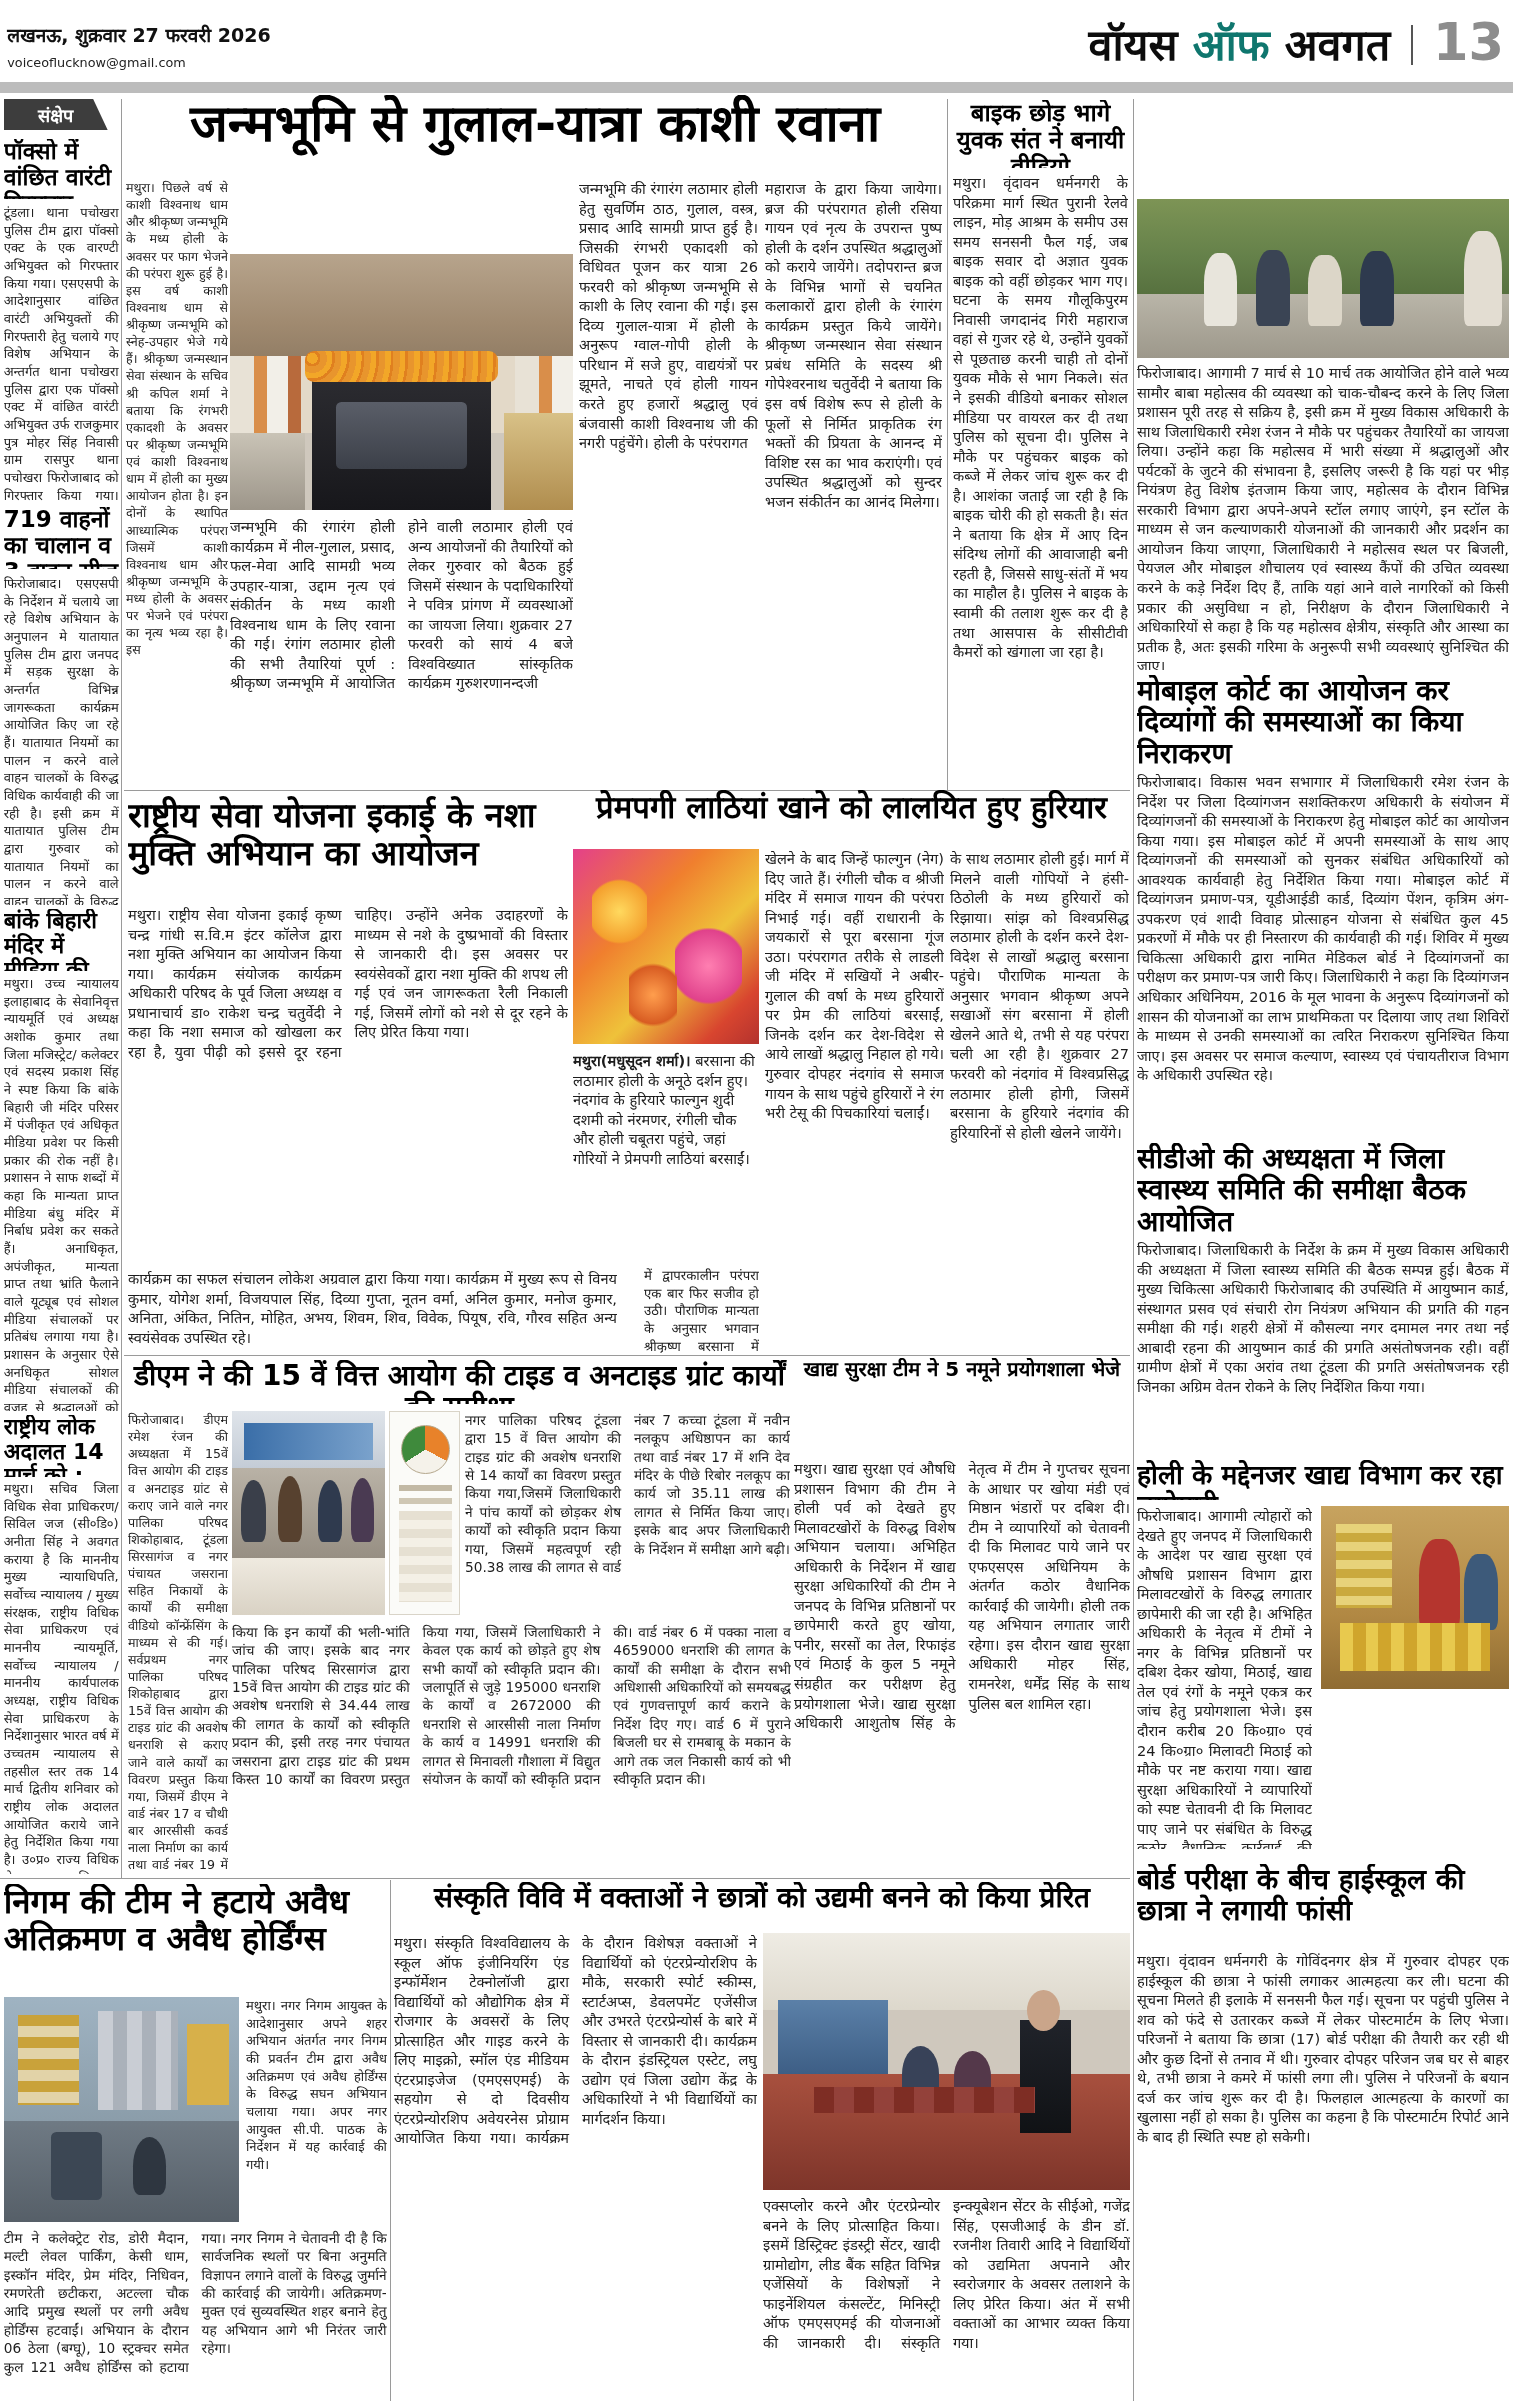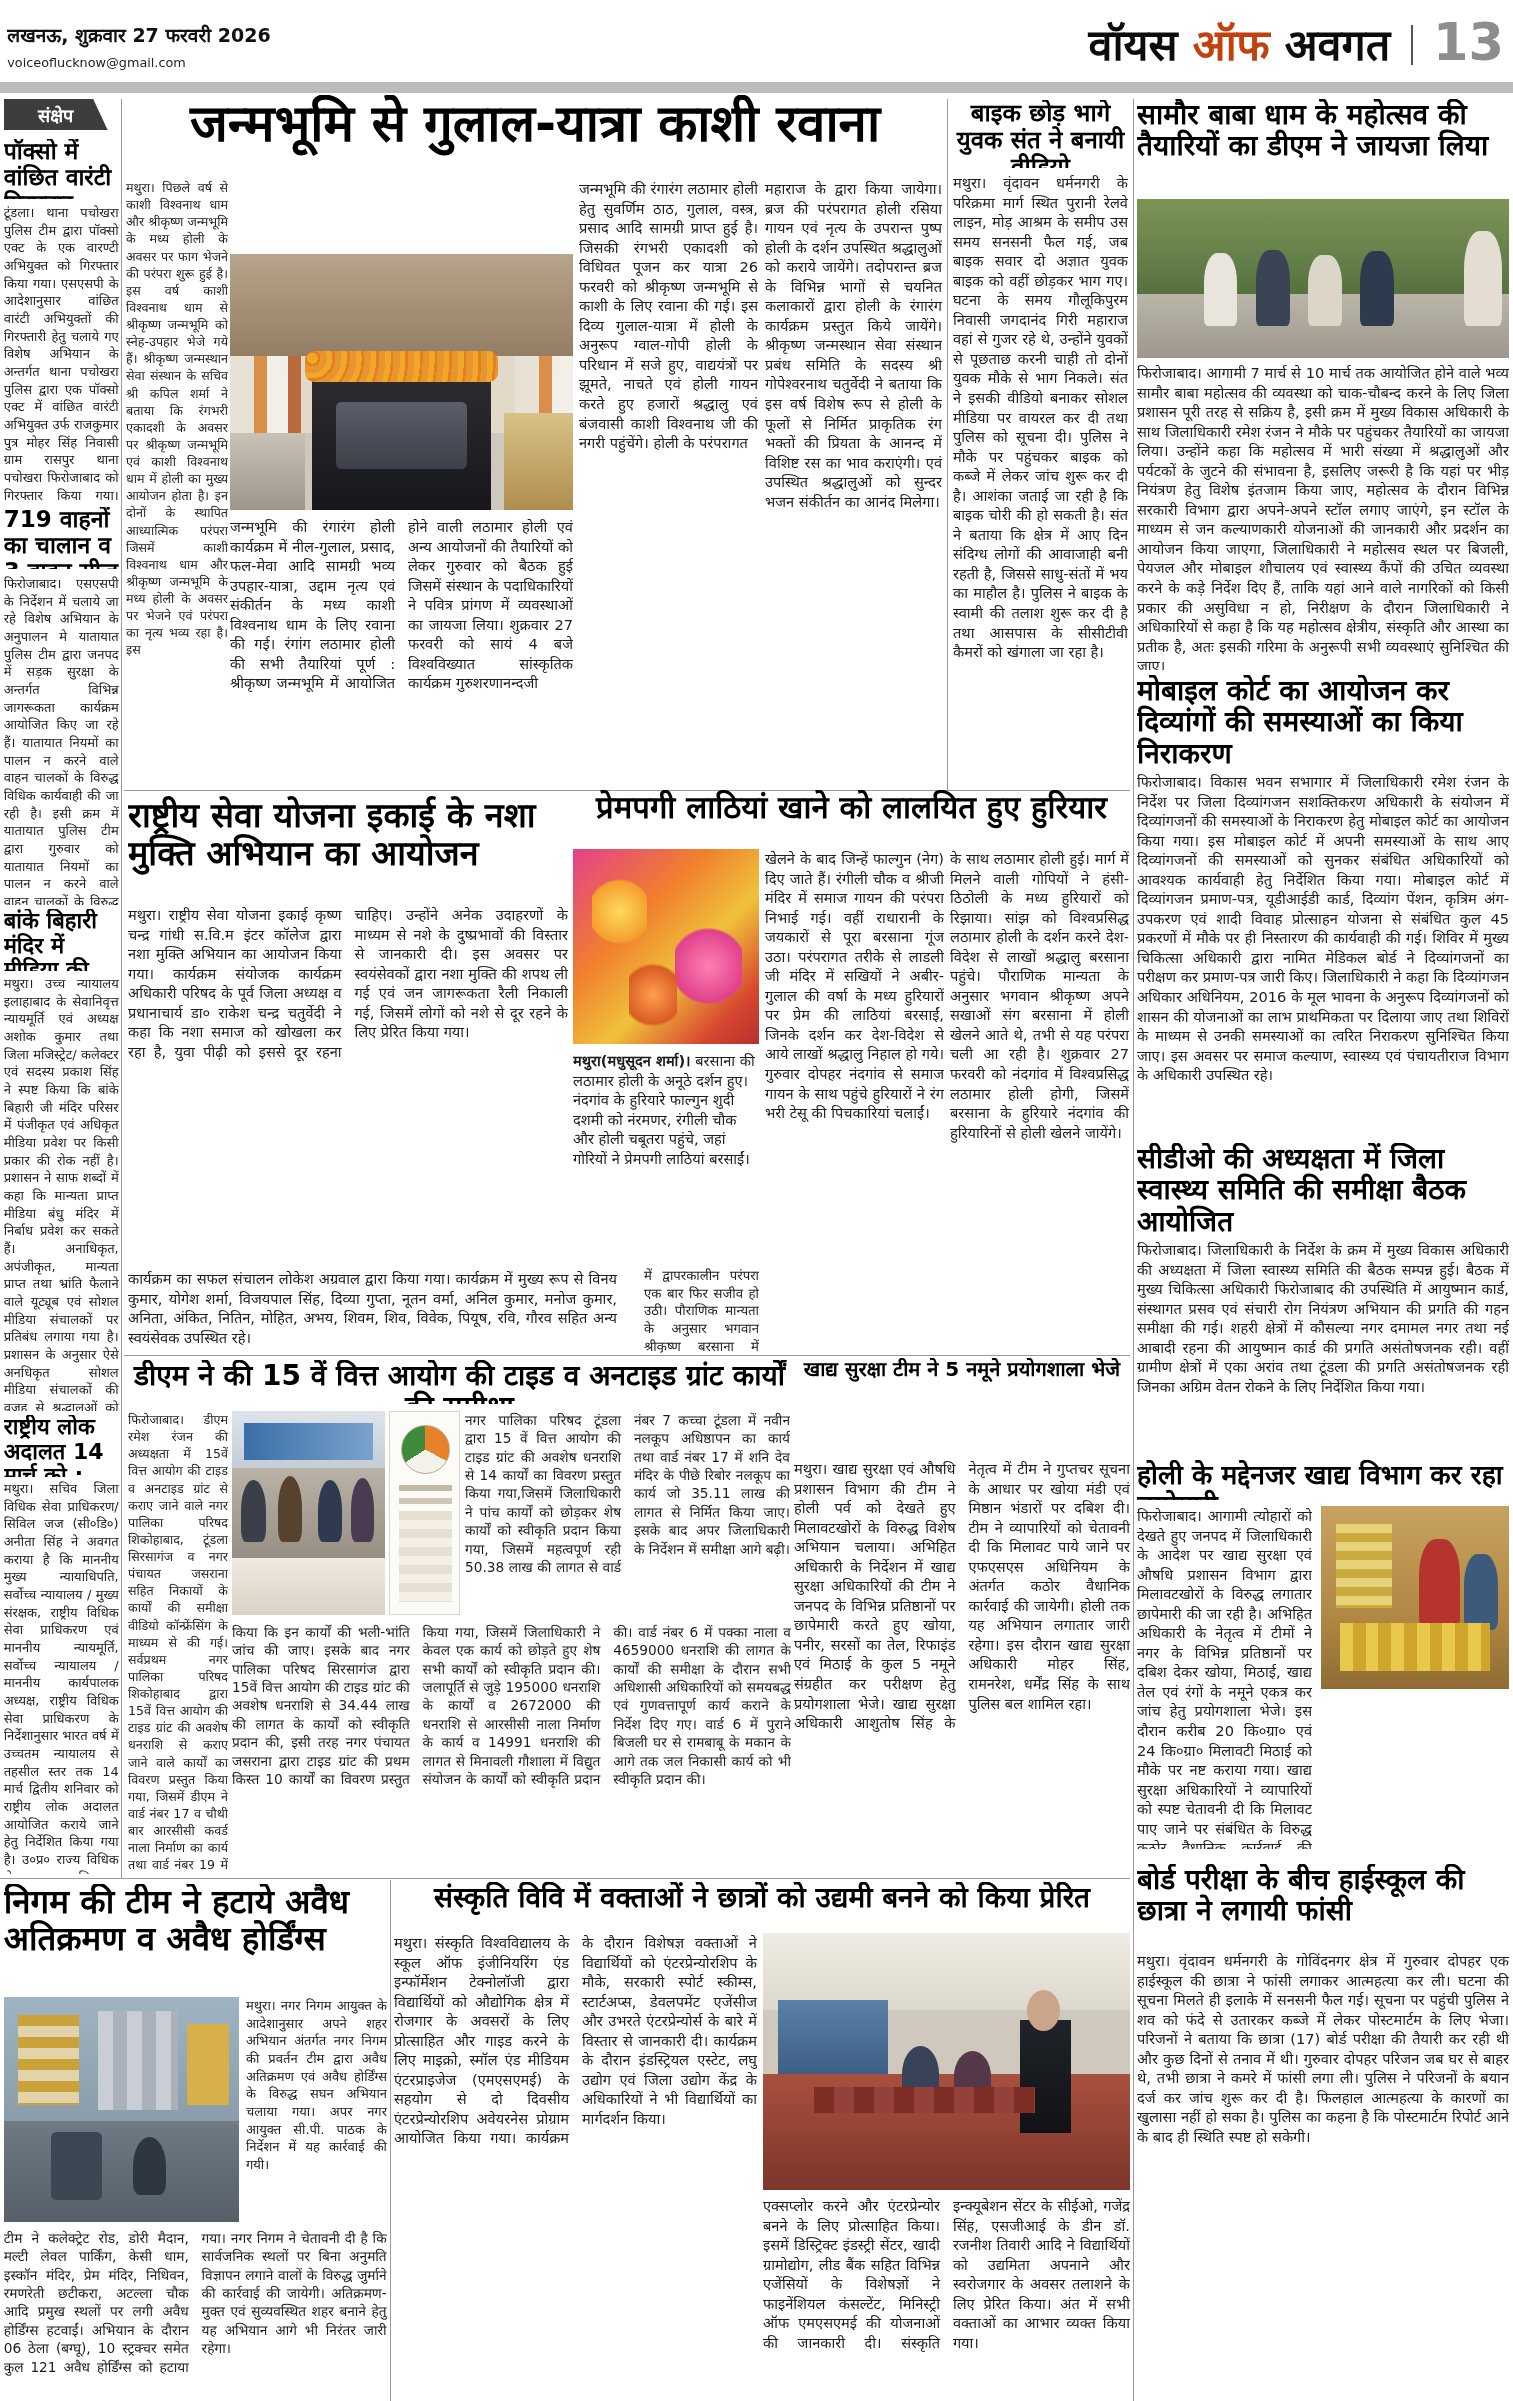"ऑफ" span { color: #c2410c -> #0f766e }
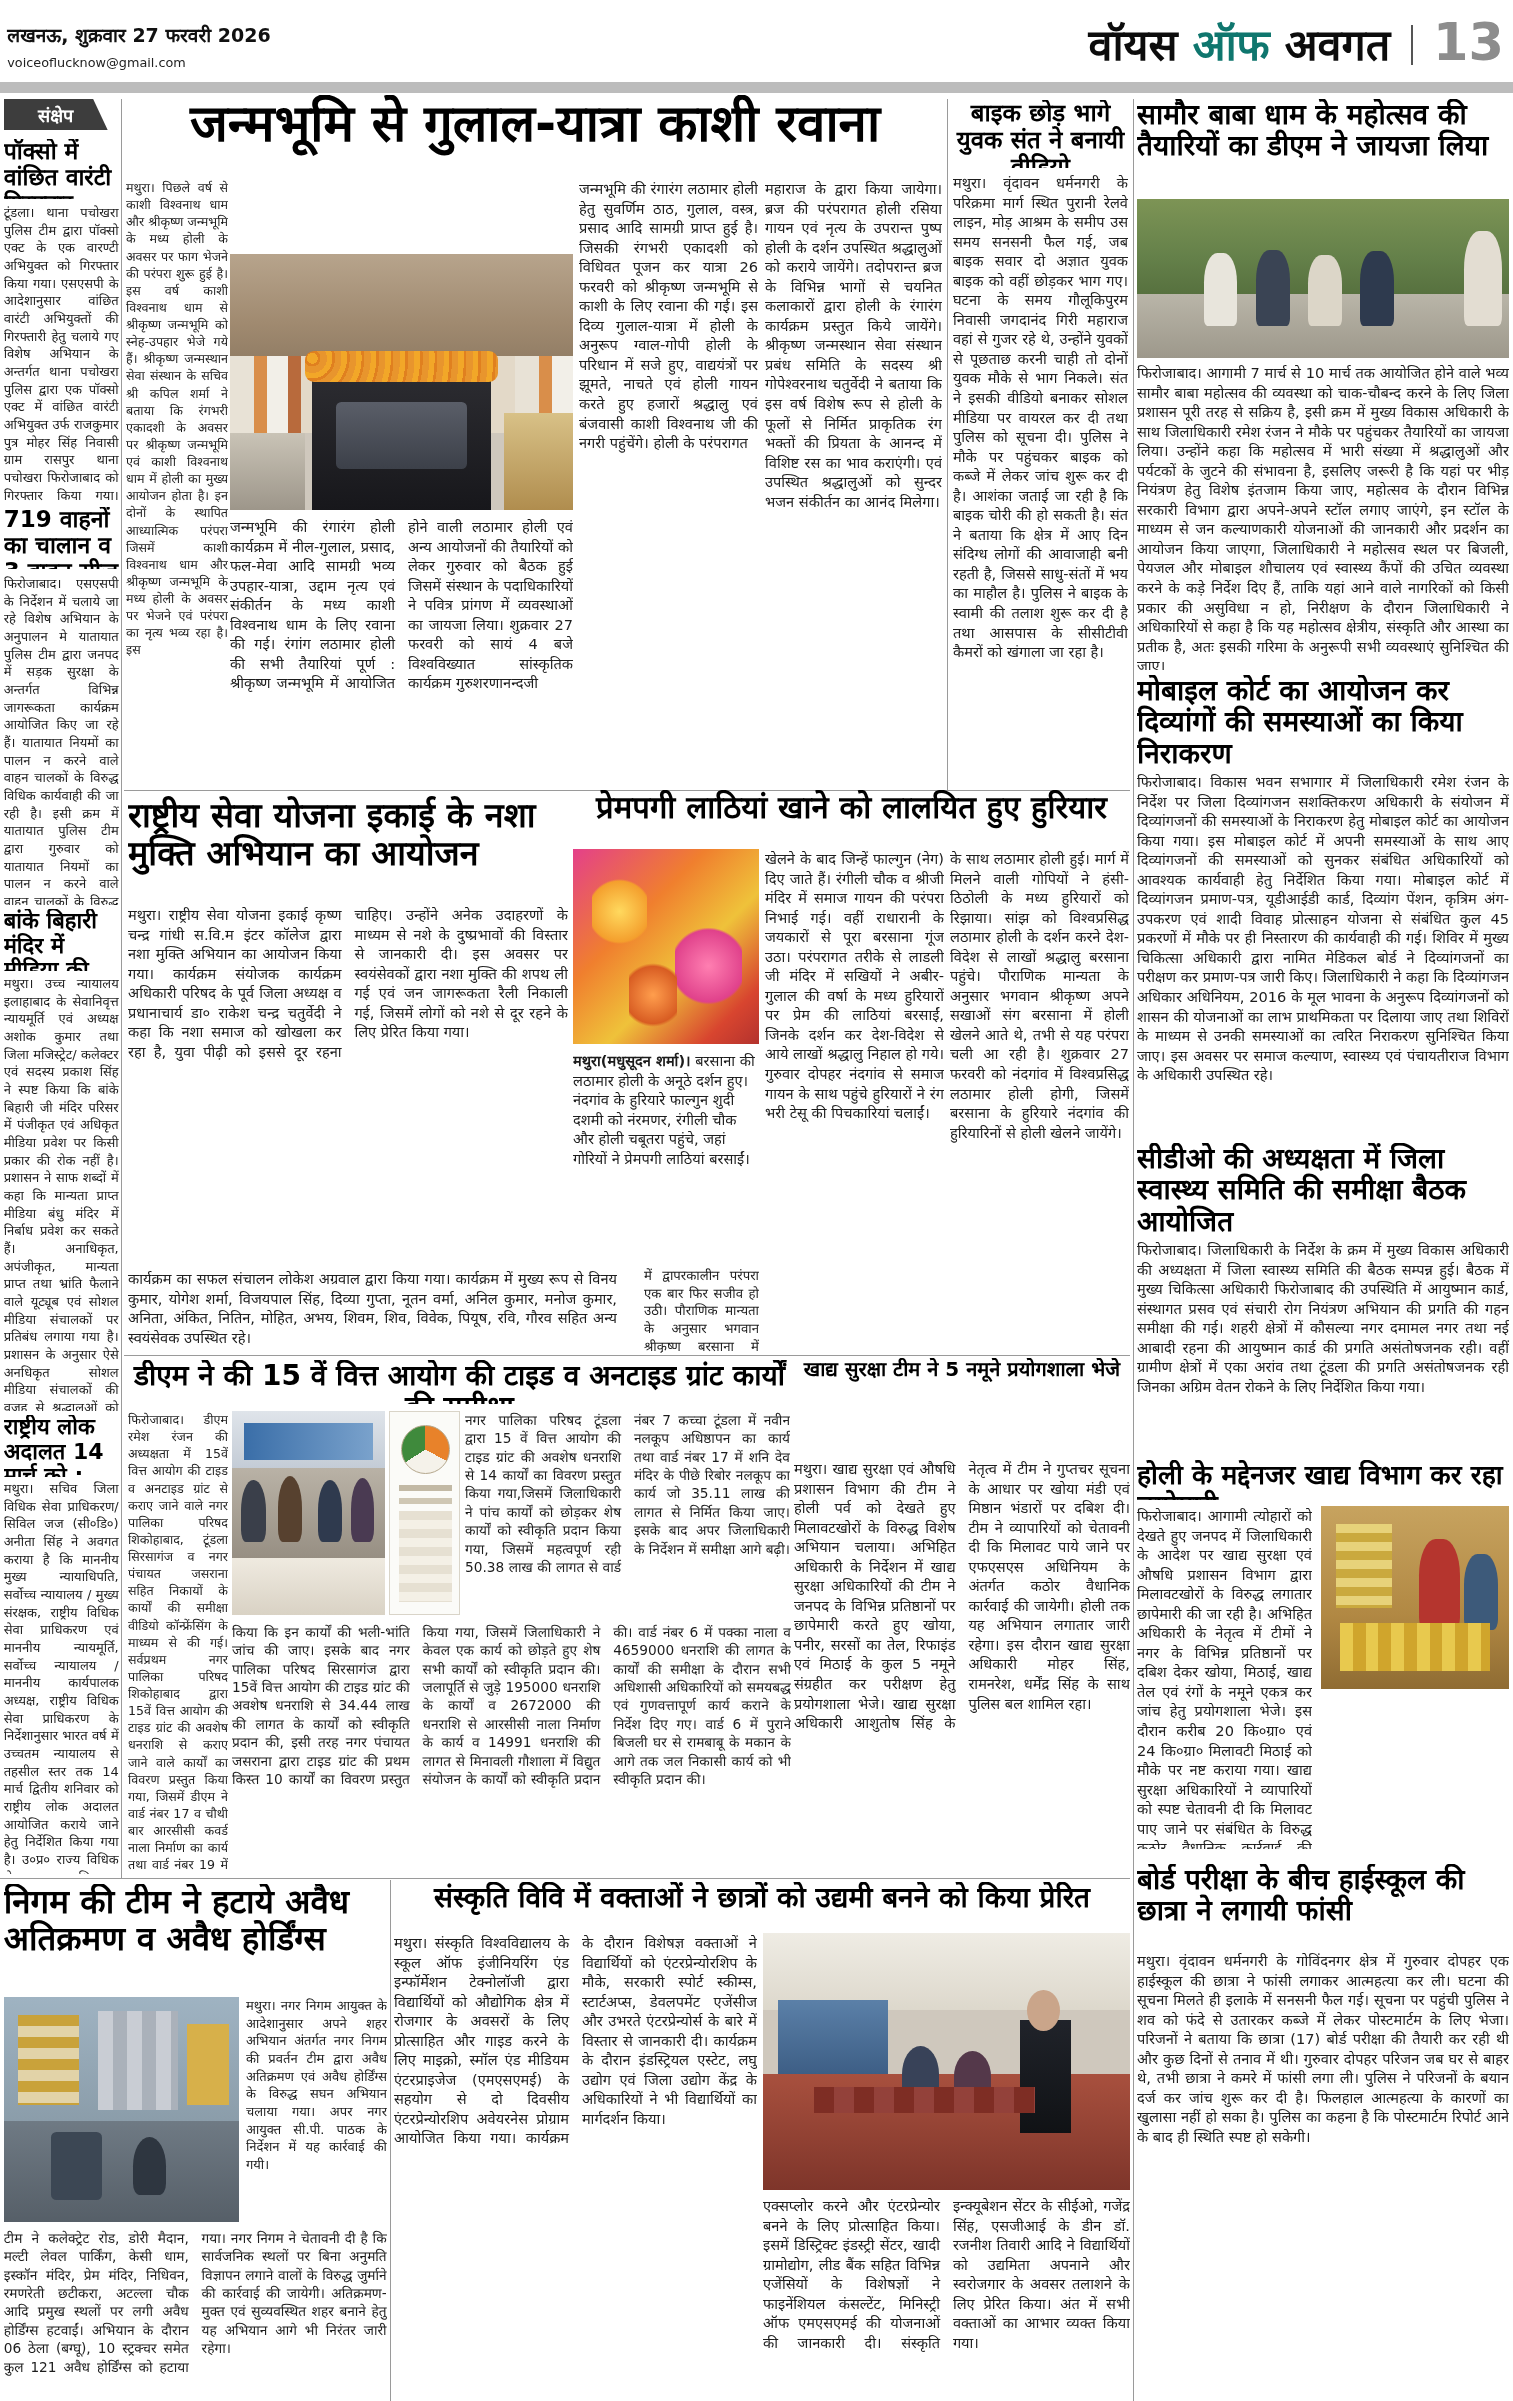"सामौर बाबा धाम के महोत्सव" div.abs { html: <div>सामौर बाबा धाम के महोत्सव की तैयारियों का डीएम ने जायजा लिया</div> -> none }
